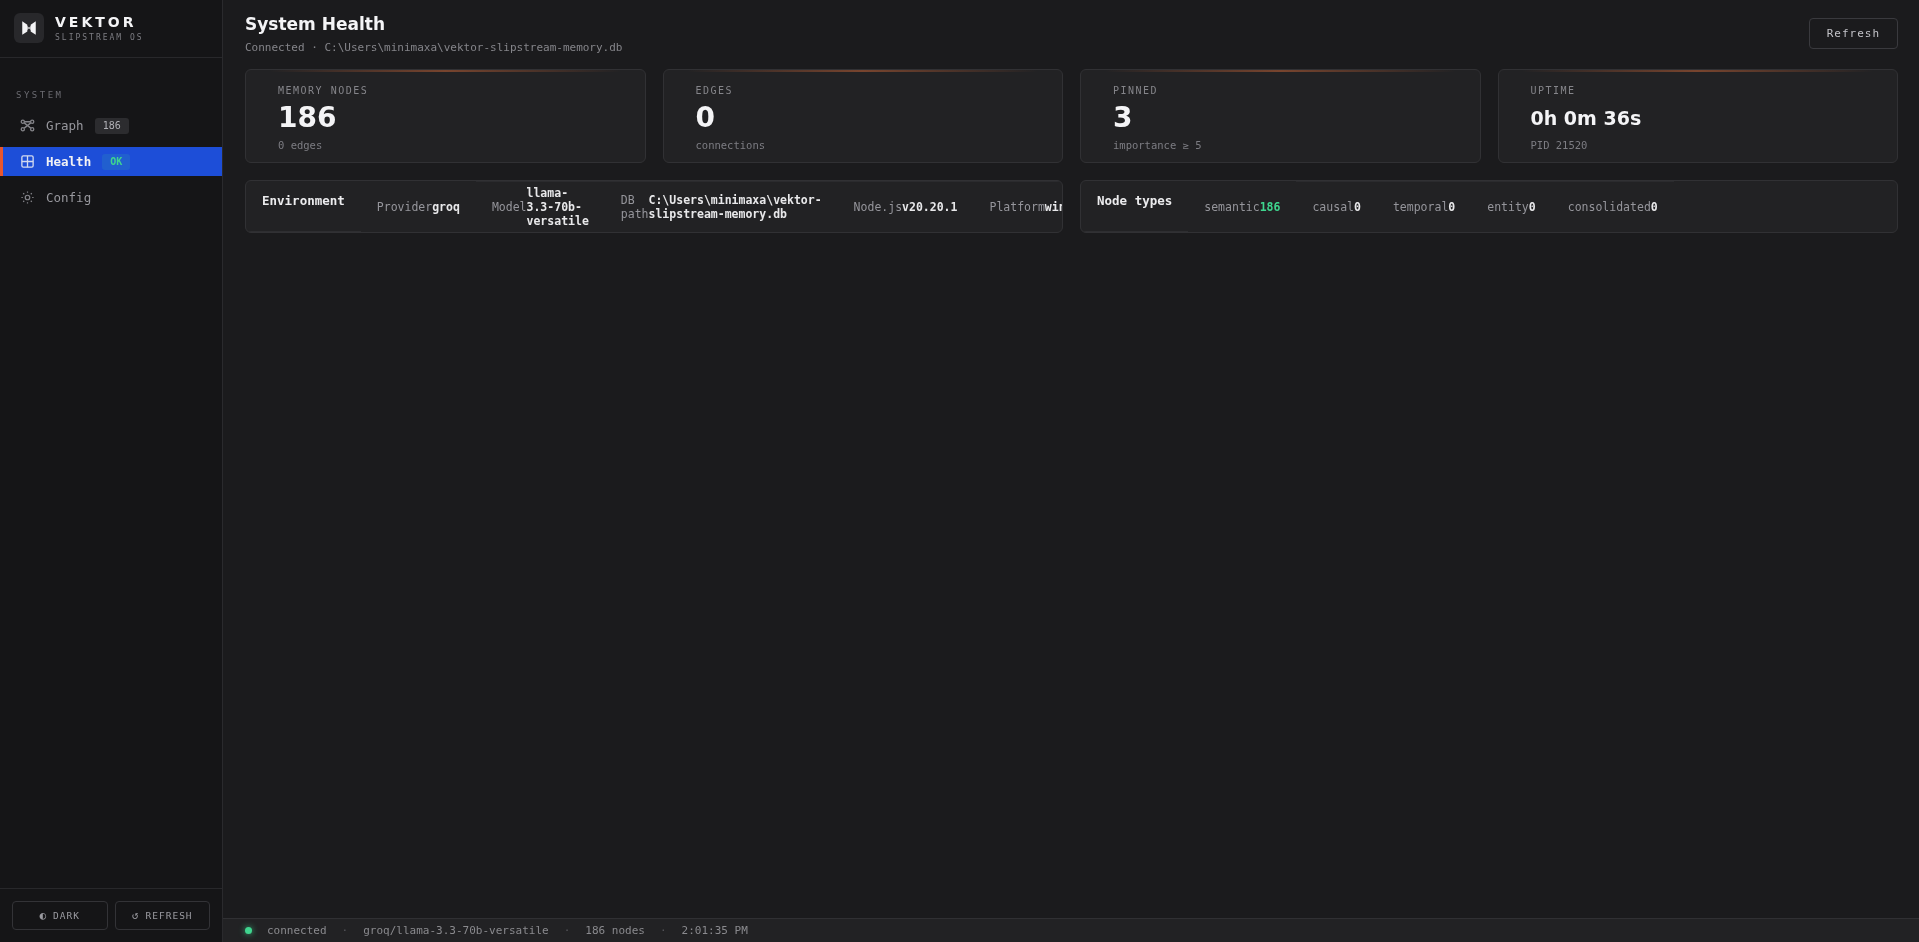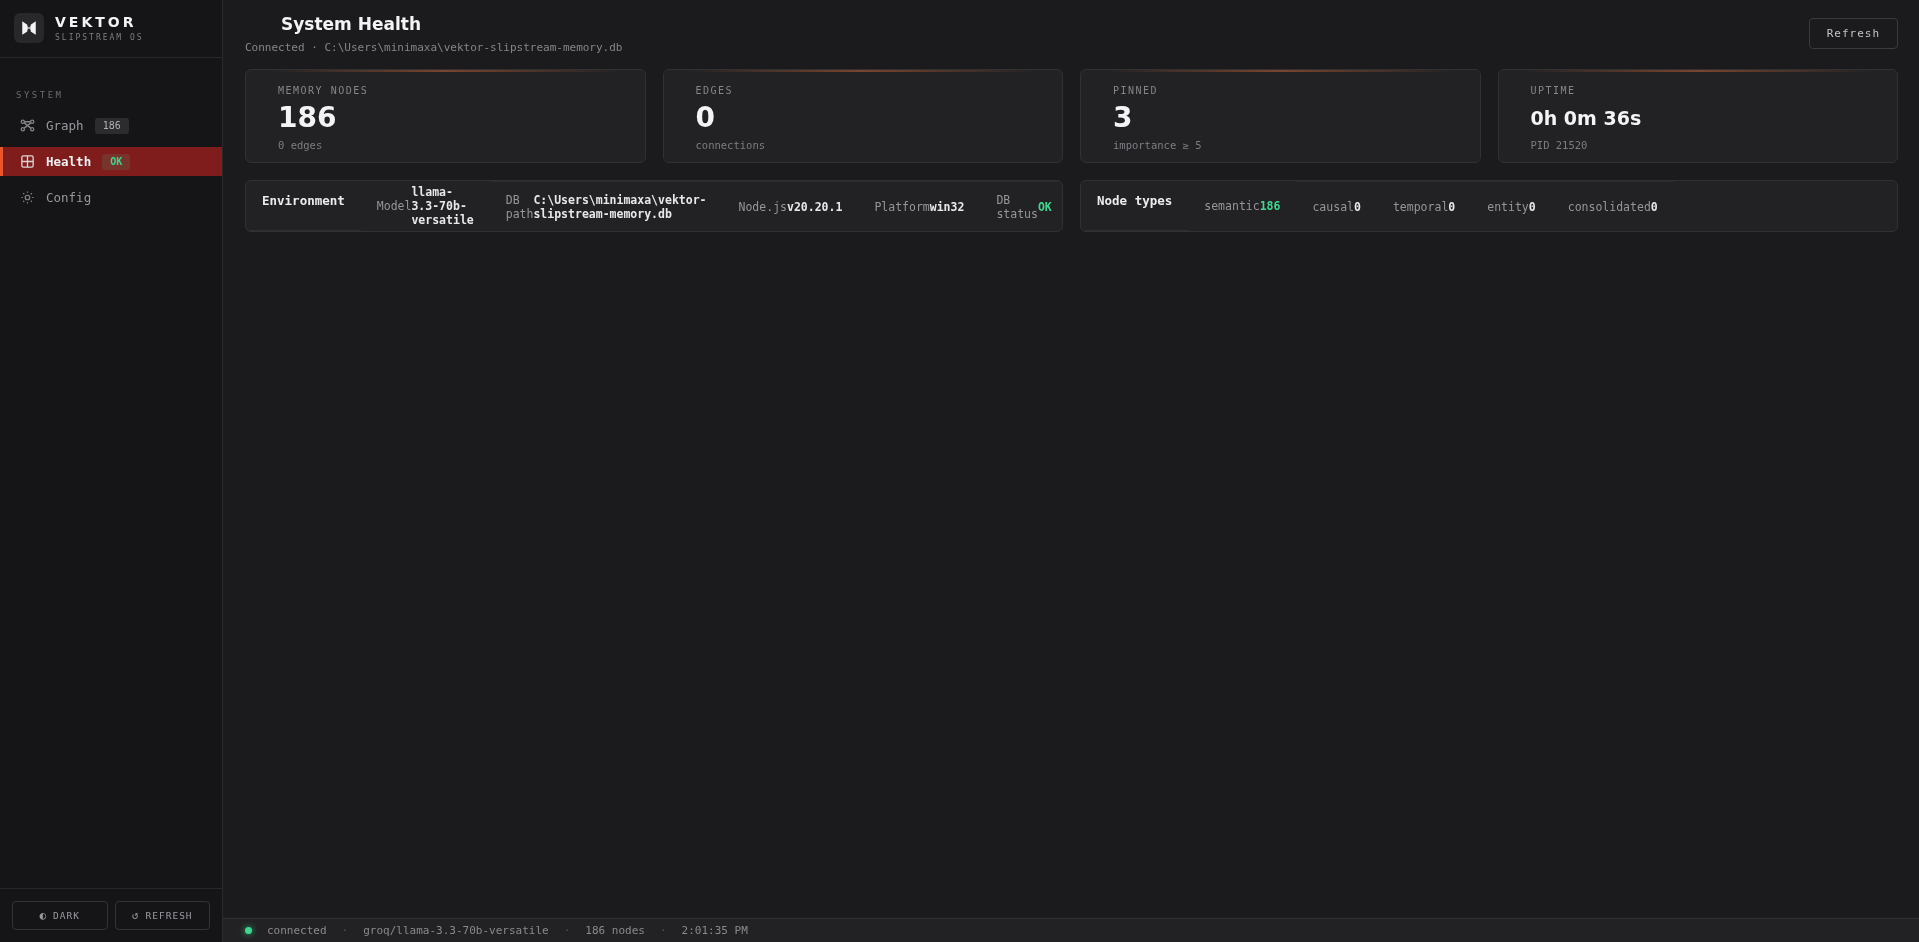"System Health" .page-title { margin-left: 36px -> none }
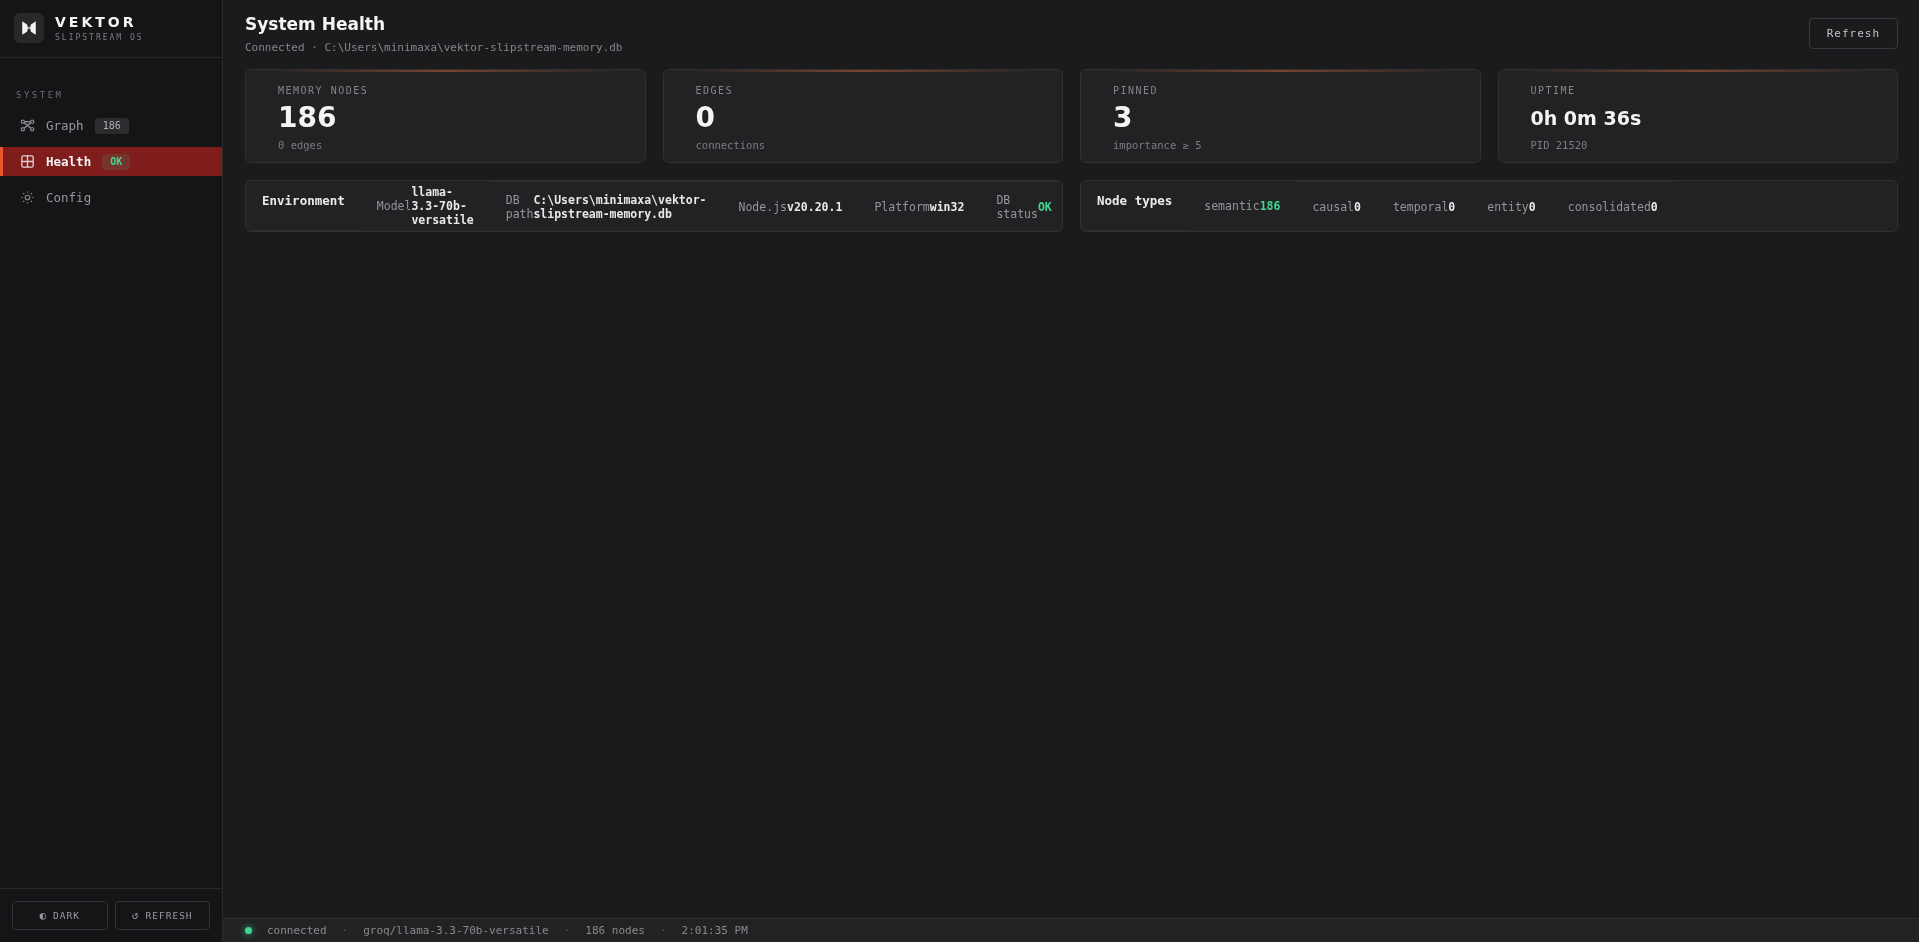"Health" .nav-item.active { background: #7f1d1d -> #1d4ed8 }
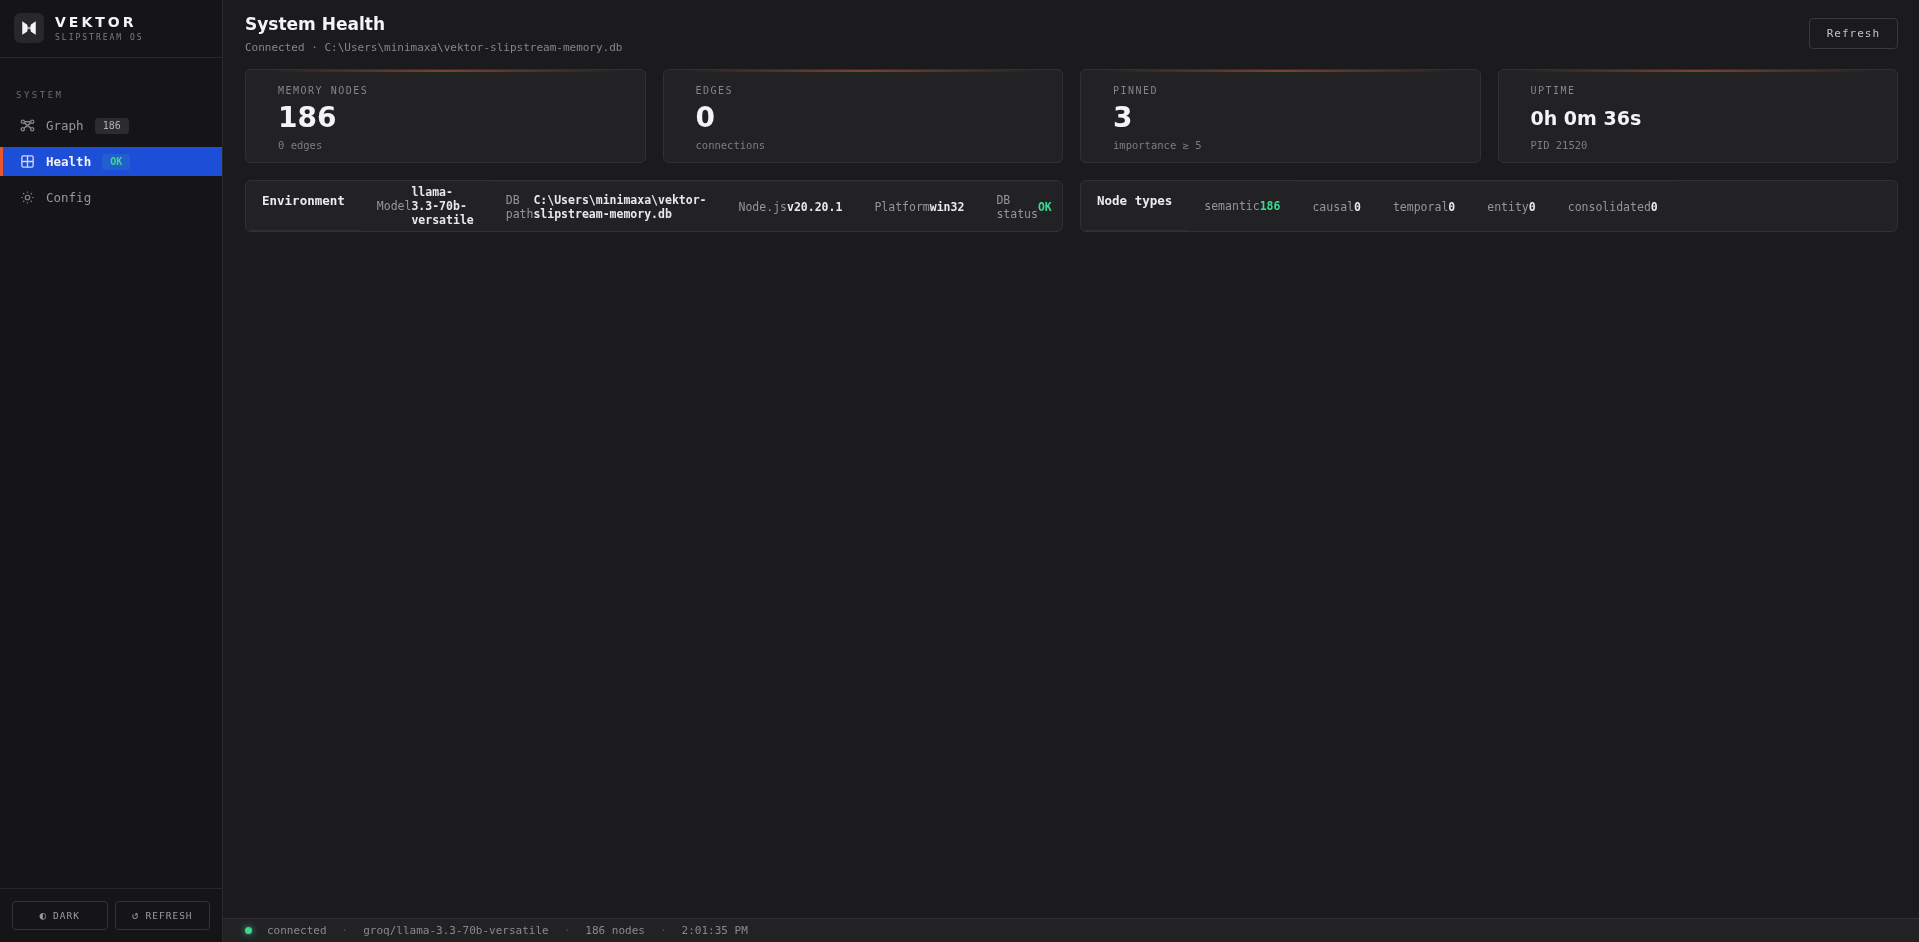"Provider" div.prow { html: none -> <div> <span>Provider</span> <span>groq</span> </div> }
